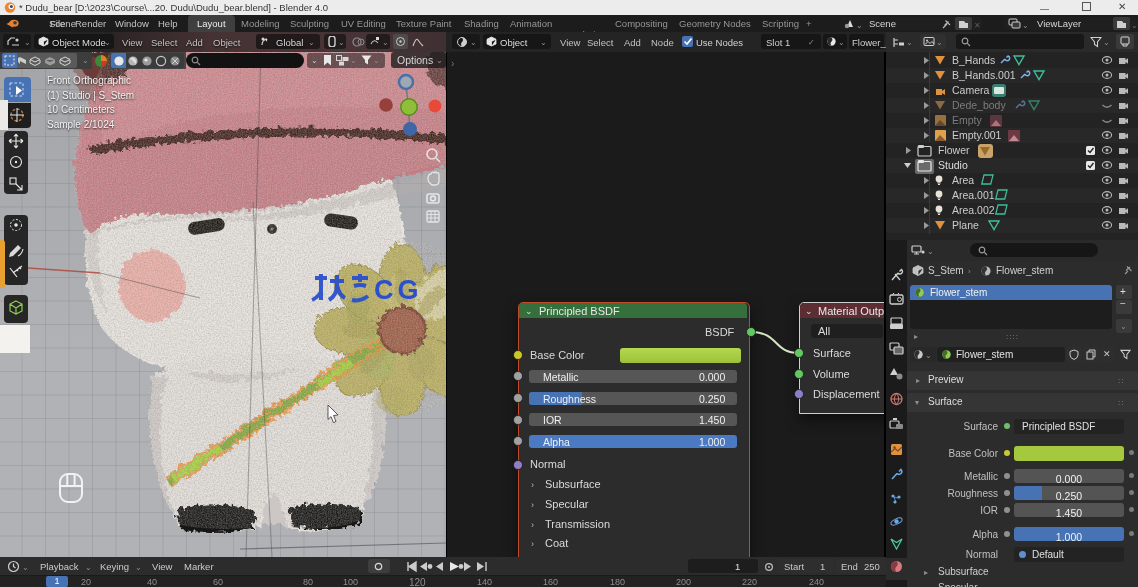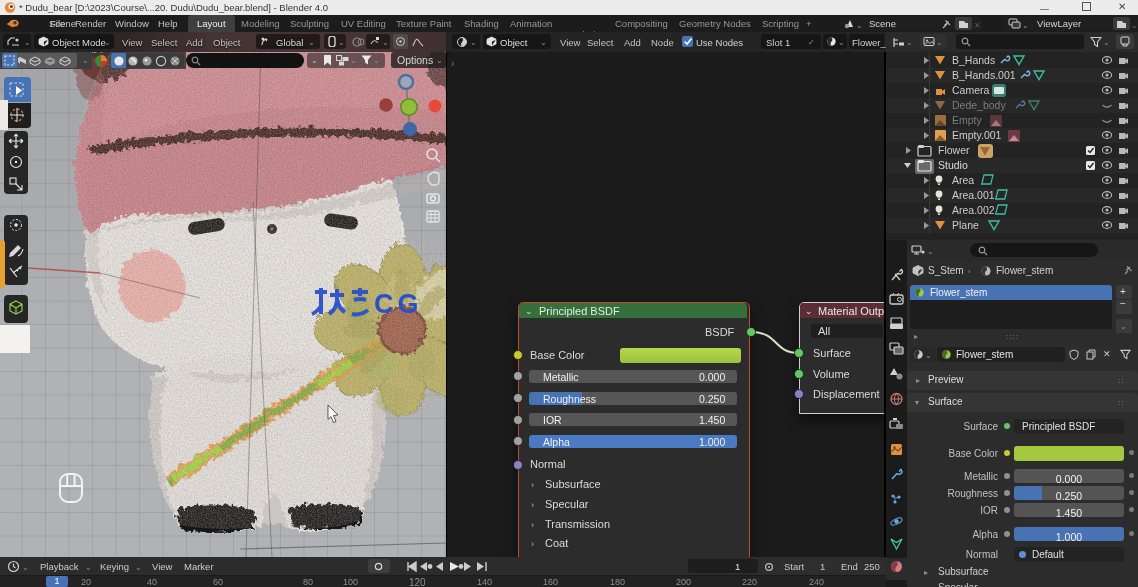"Front Orthographic" div.abs { html: none -> <div> Front Orthographic<br>(1) Studio | S_Stem<br>10 Centimeters<br>Sample 2/1024 </div> }
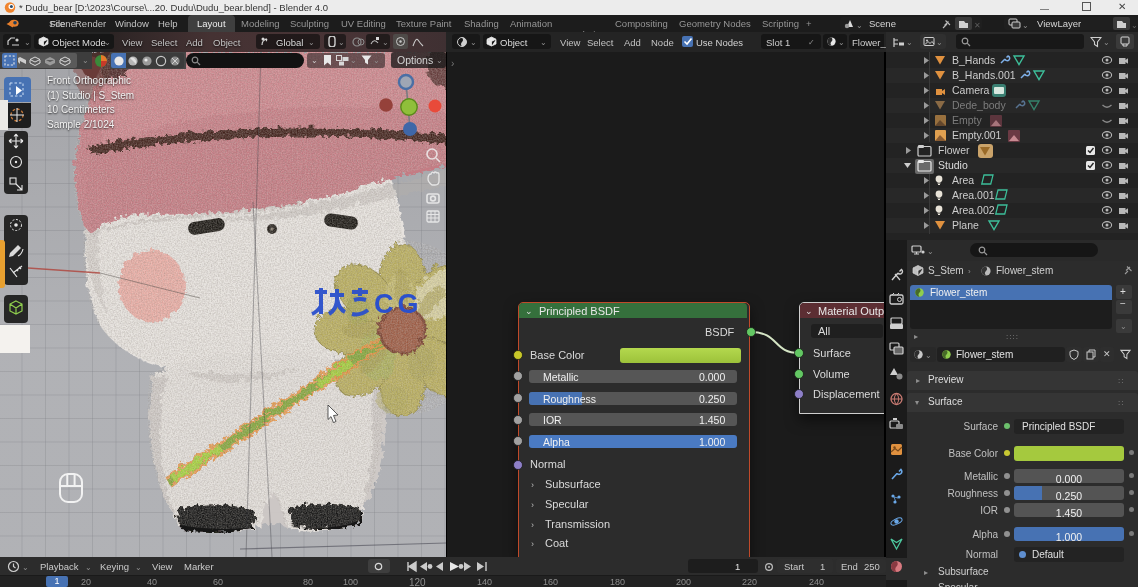"CG" div.abs { top: 14px -> 0 }
